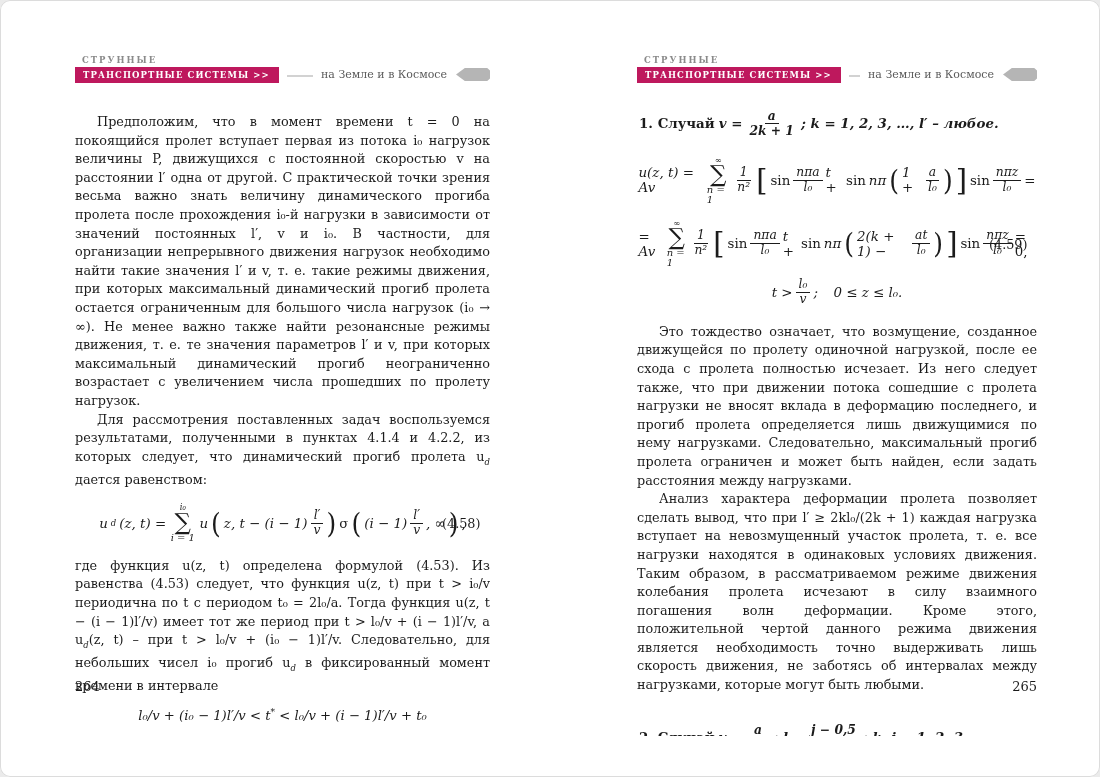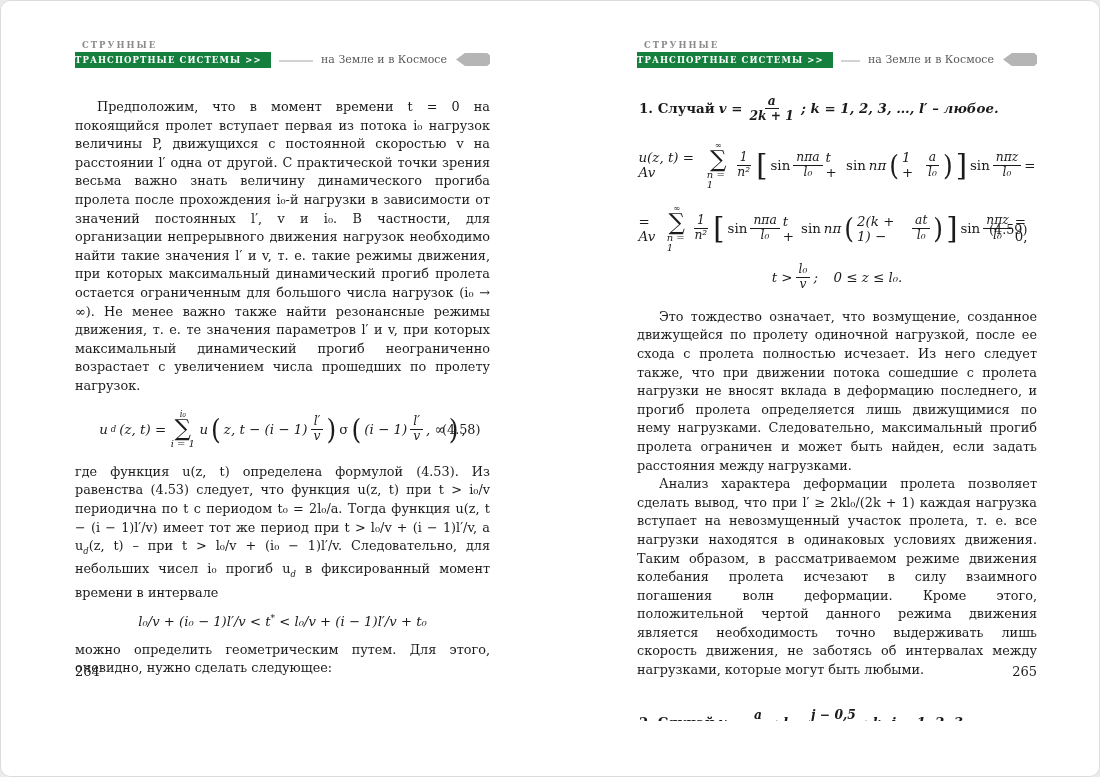"СТРУННЫЕ" .page { margin-top: none -> 15px }
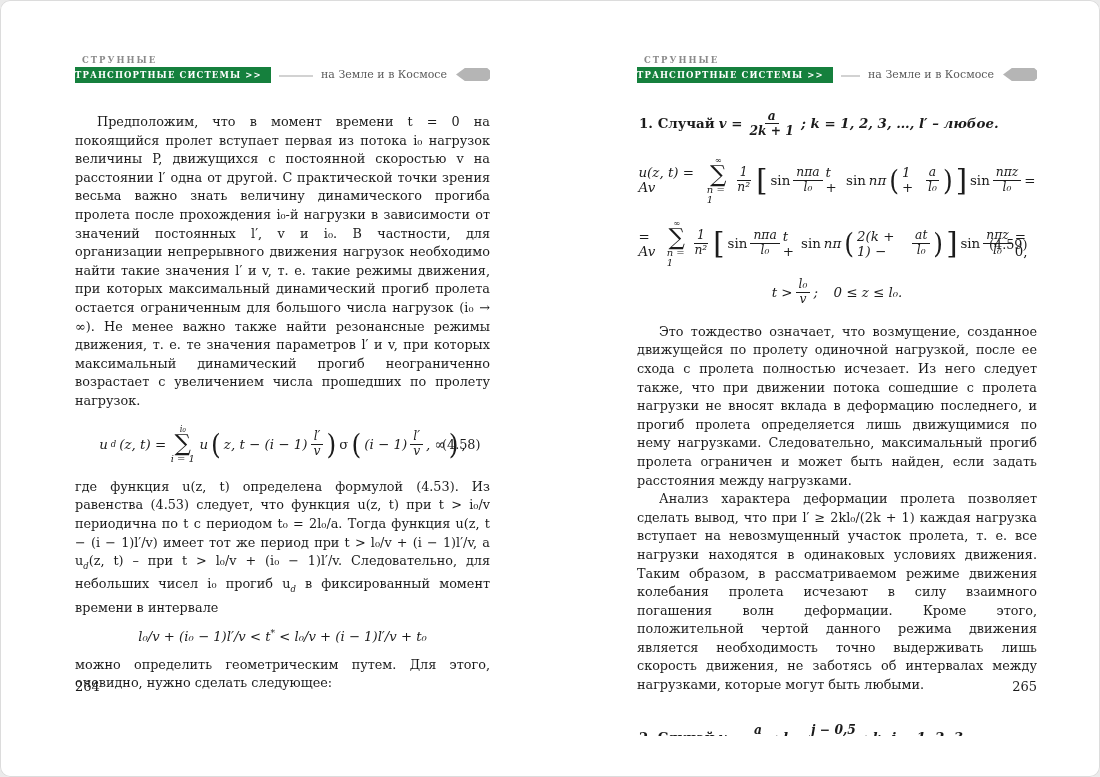"ТРАНСПОРТНЫЕ СИСТЕМЫ >>" .brand-box { background: #15803d -> #be185d; padding: 3px 9px 3px 0 -> 3px 9px 3px 8px }
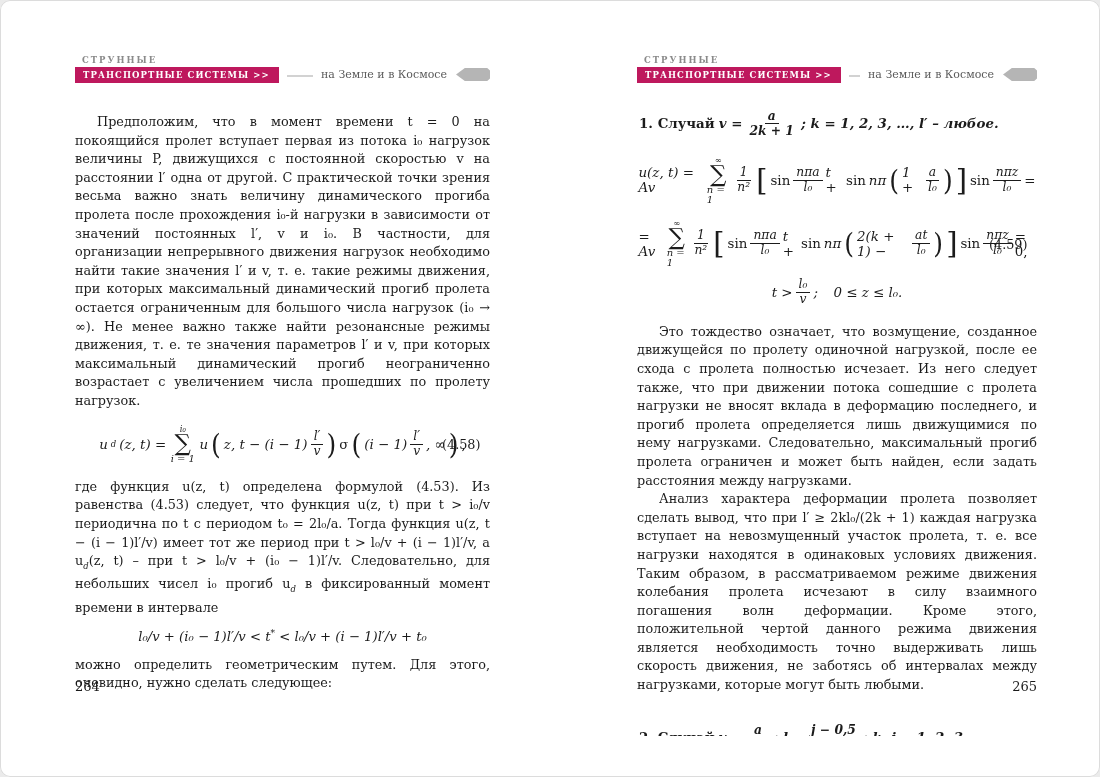"Для рассмотрения поставленных задач" p.body { html: none -> <p><span>Для рассмотрения поставленных задач воспользуемся результатами, полученными в пунктах 4.1.4 и 4.2.2, из которых следует, что динамический прогиб пролета u</span><sub>d</sub><span> дается равенством:</span></p> }
